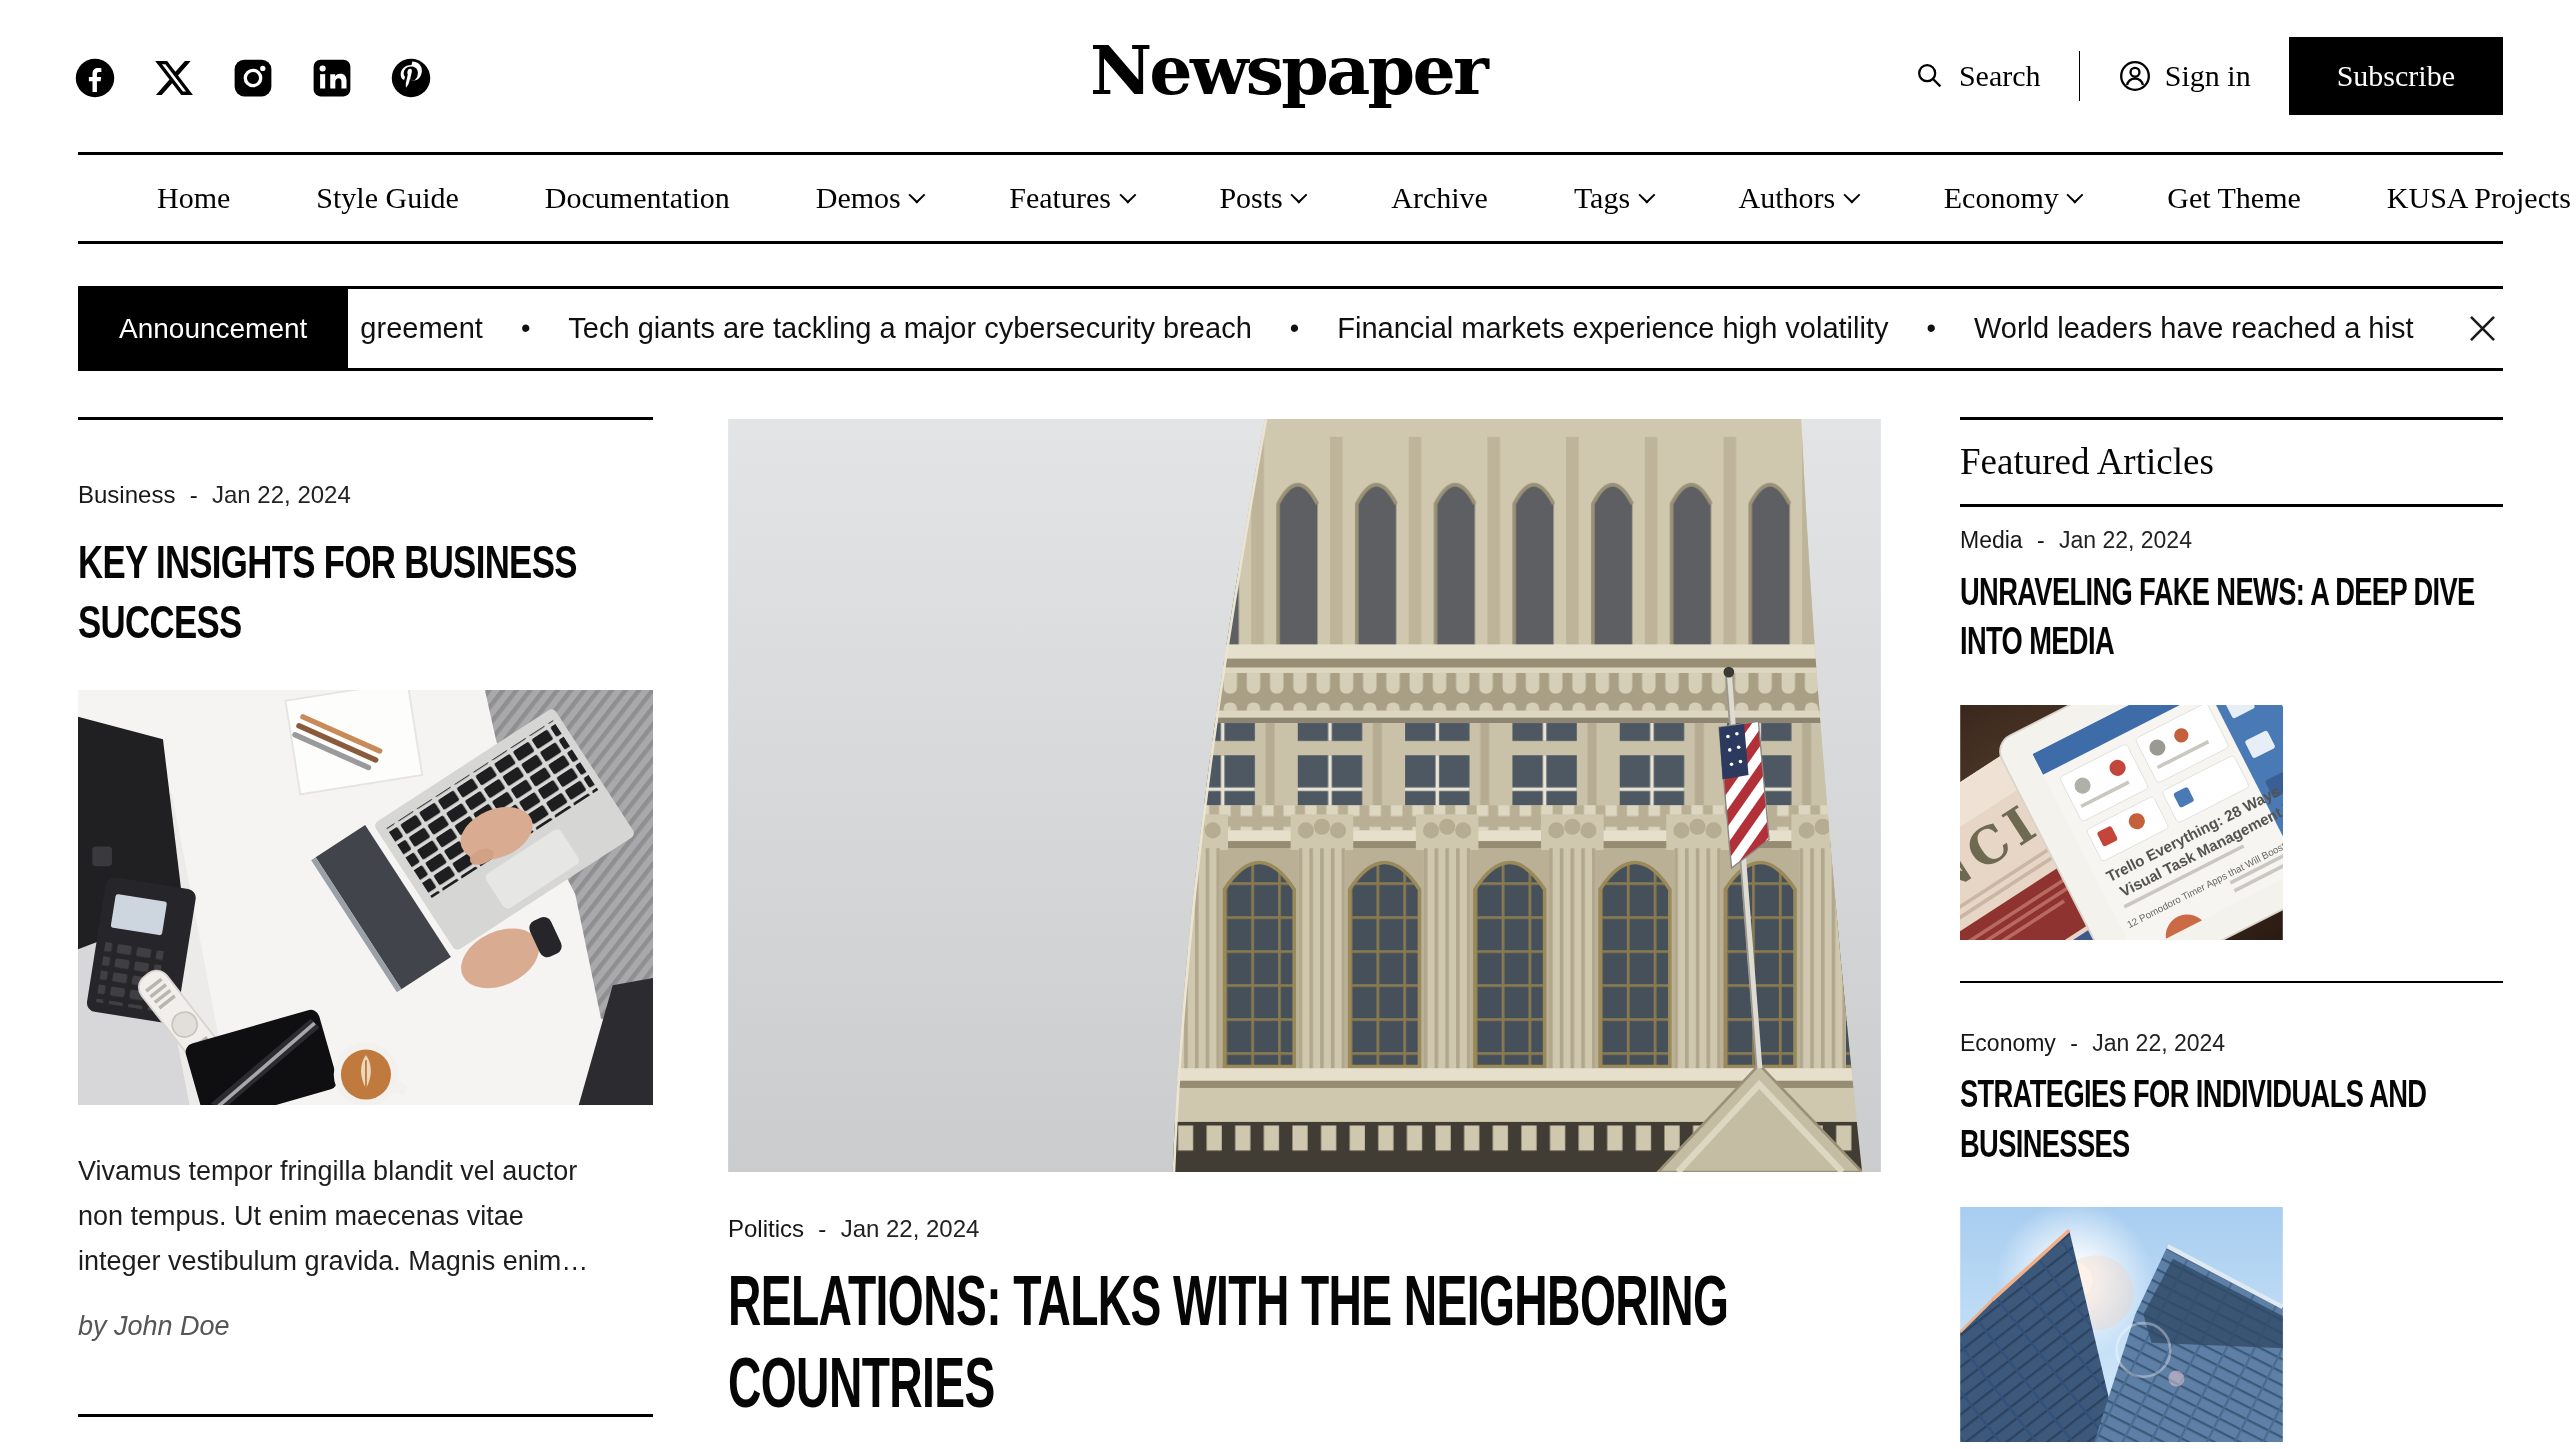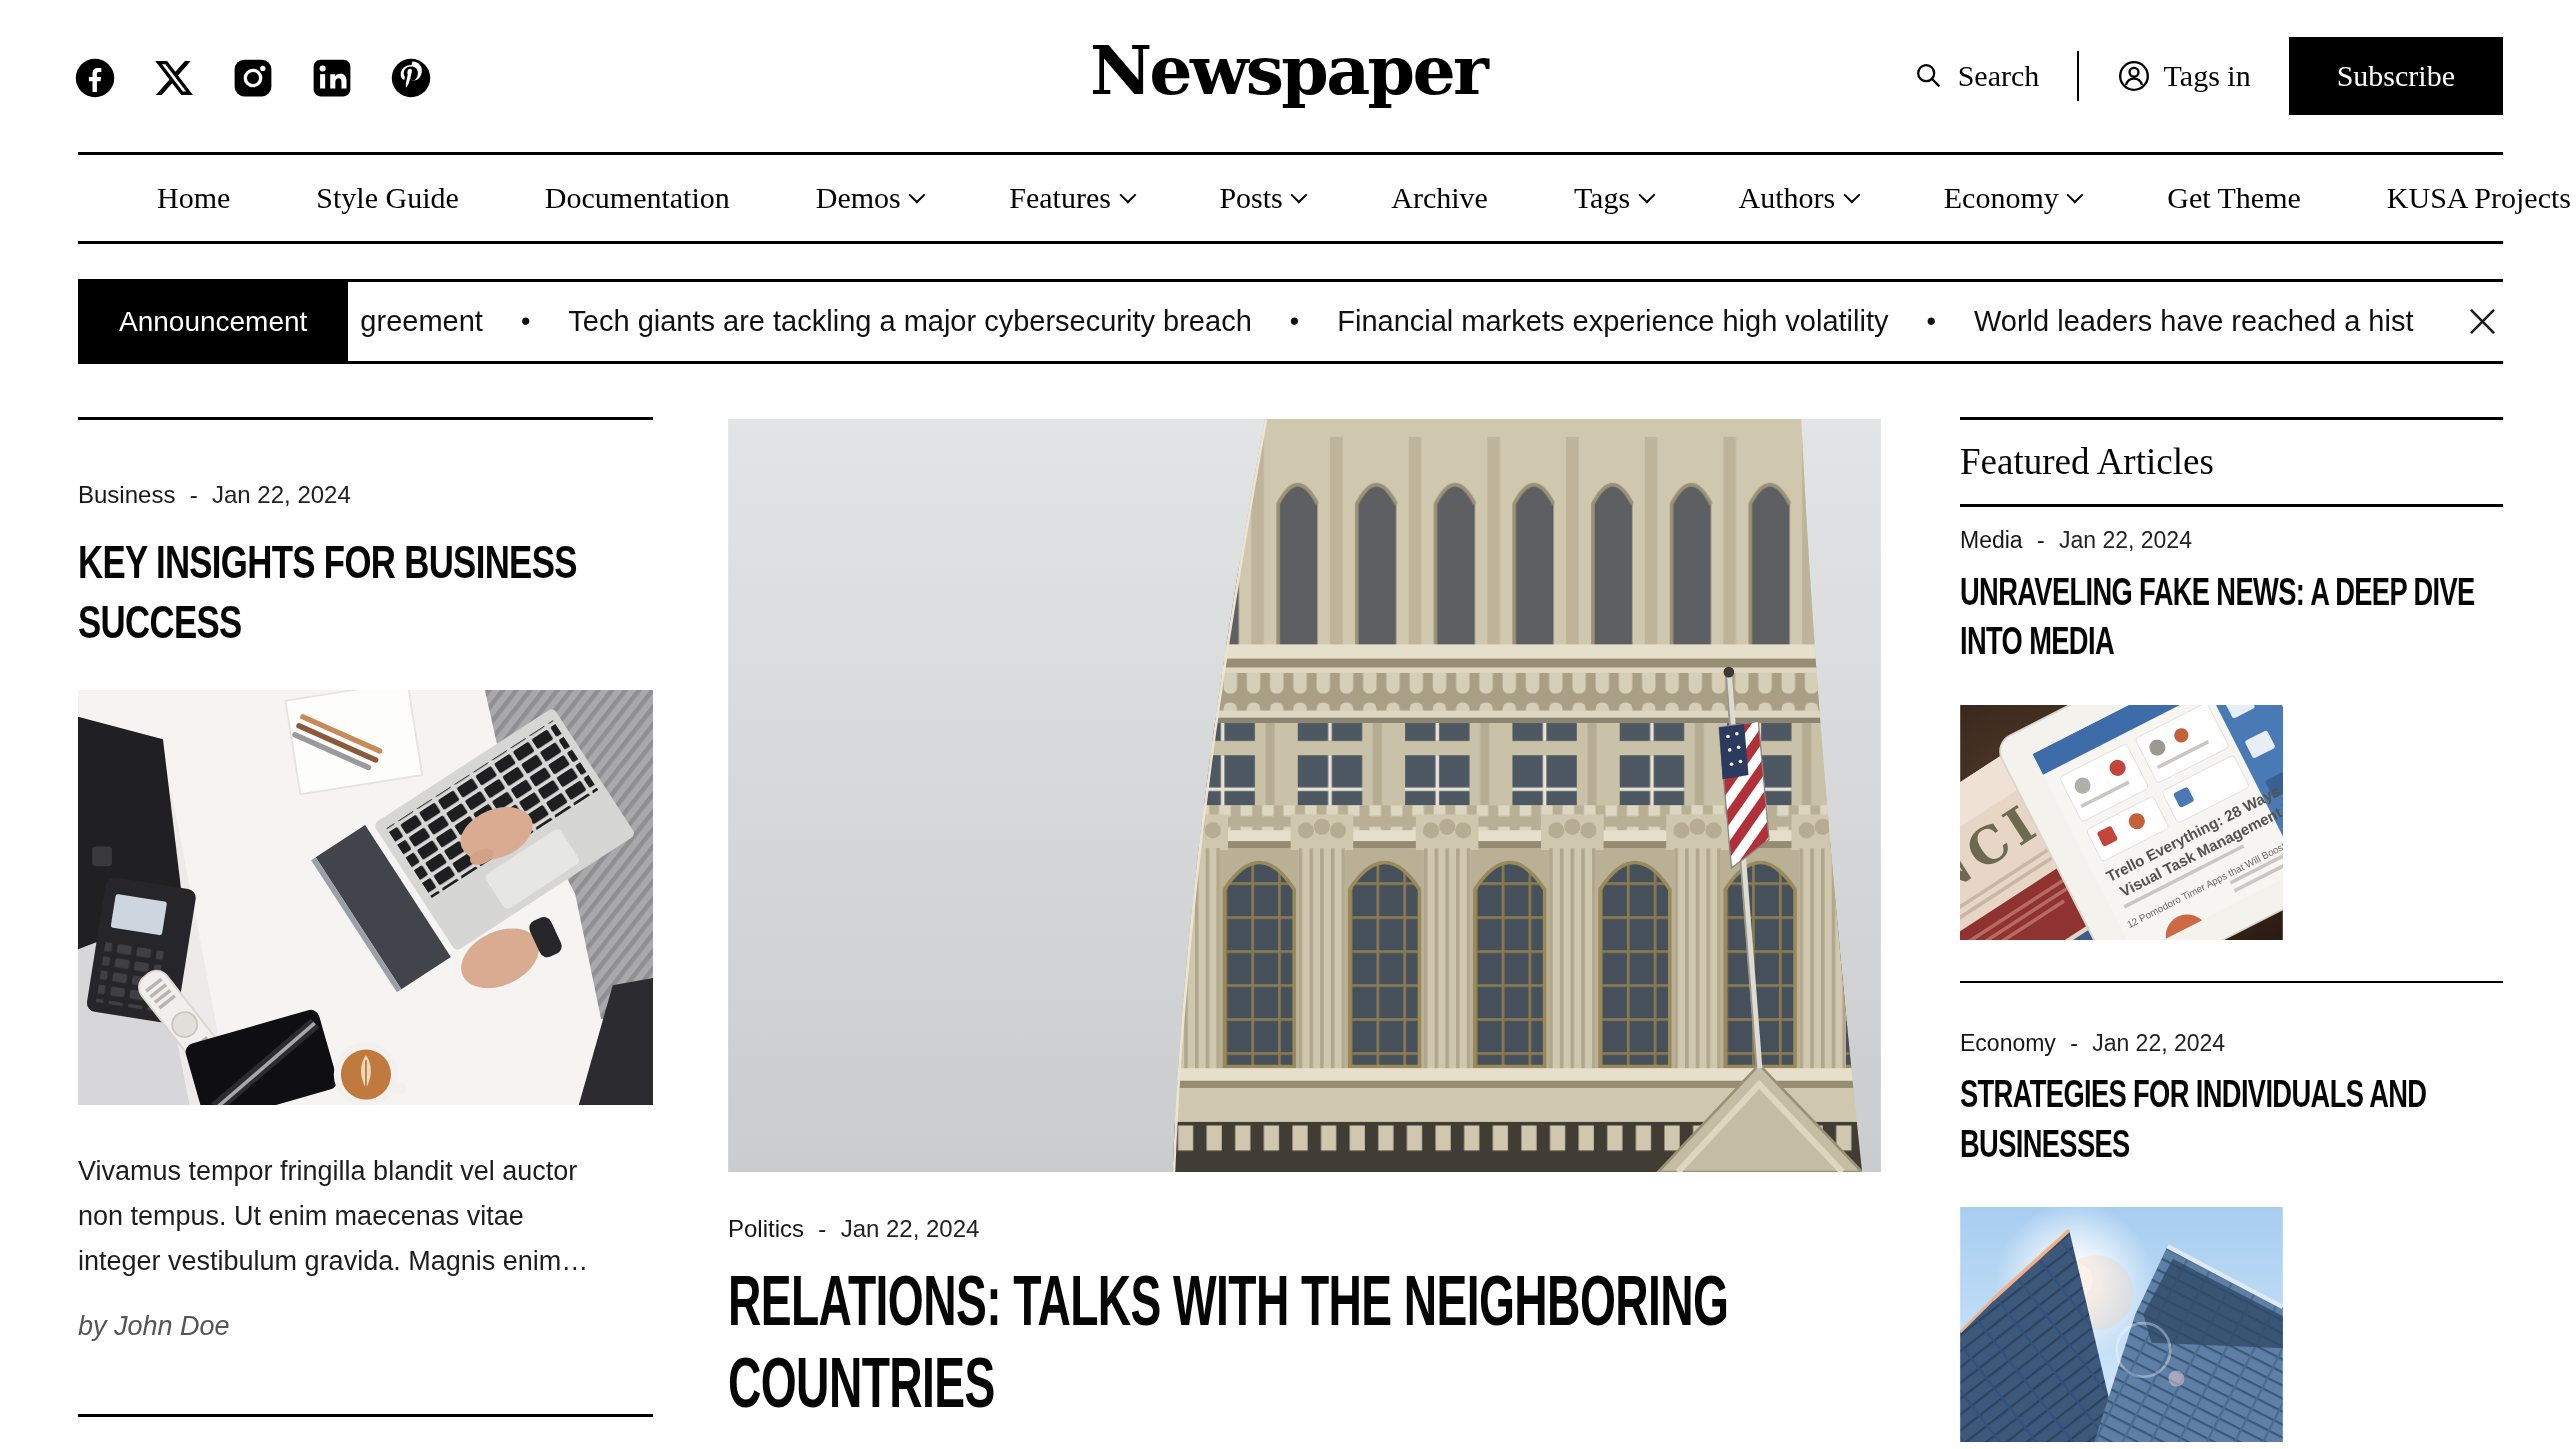"Tags in" span { text: Tags -> Sign }
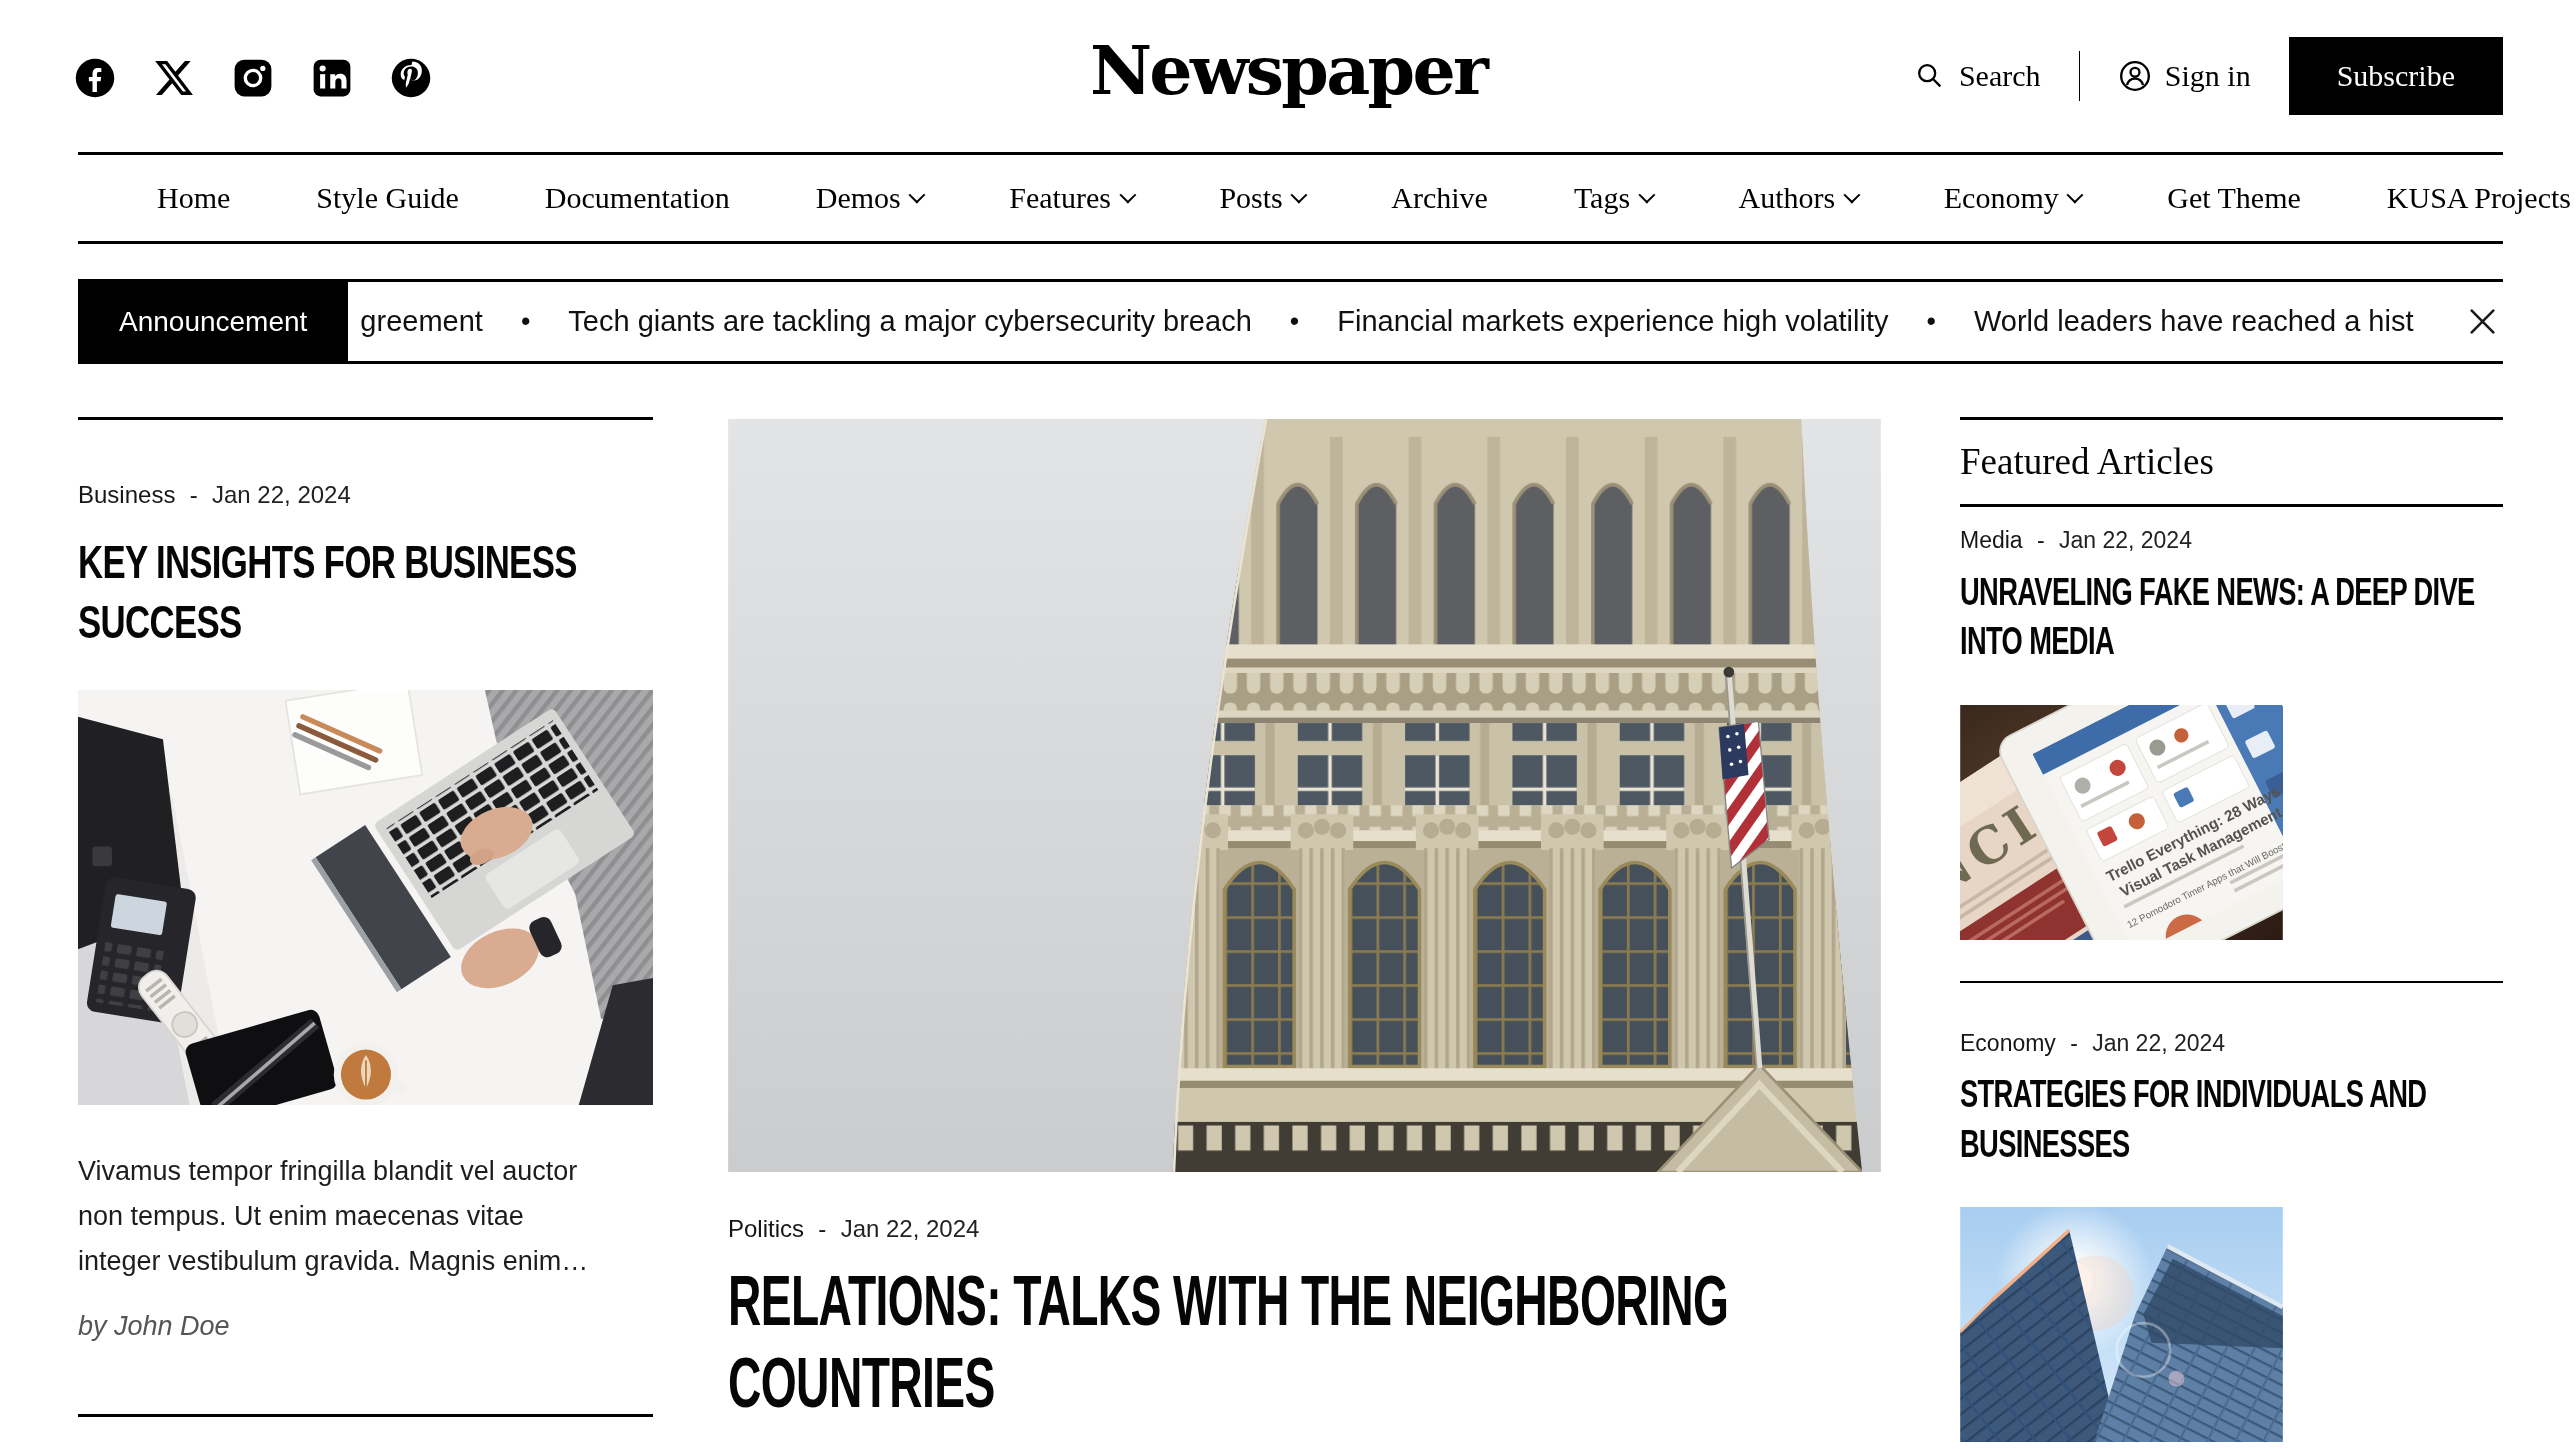"Announcement" .ticker { top: 279px -> 286px }
